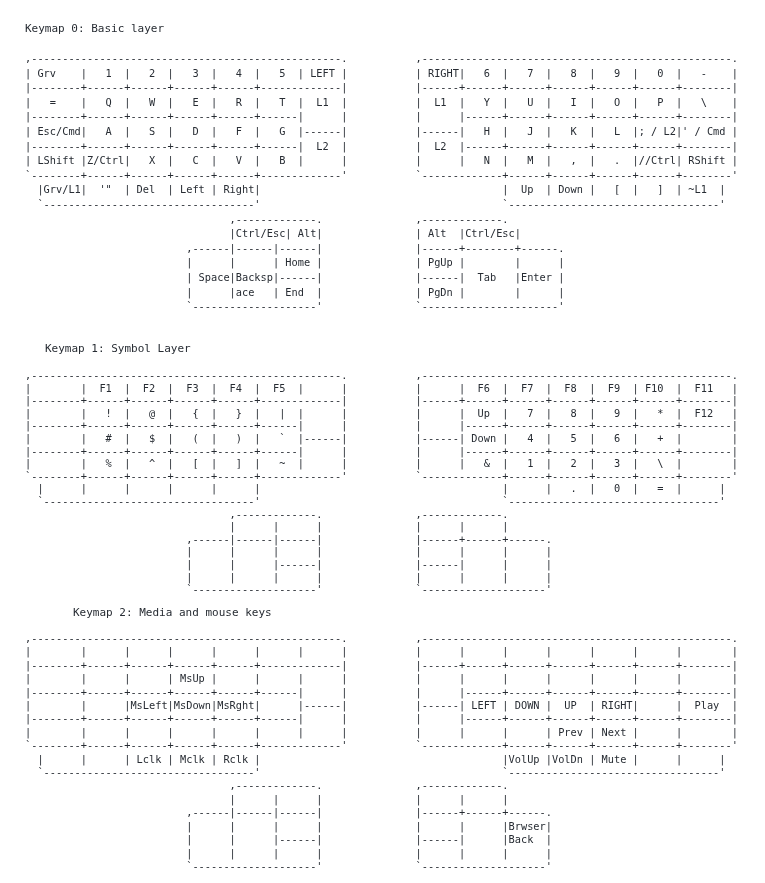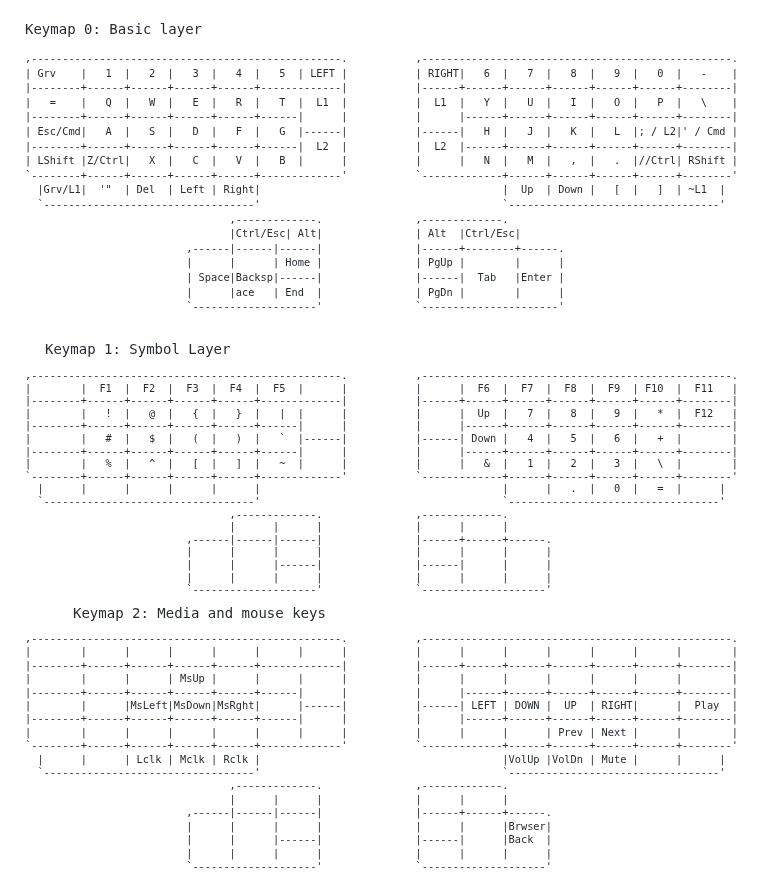"Keymap 0: Basic layer" .km-title { font-size: 14px -> 11px }
